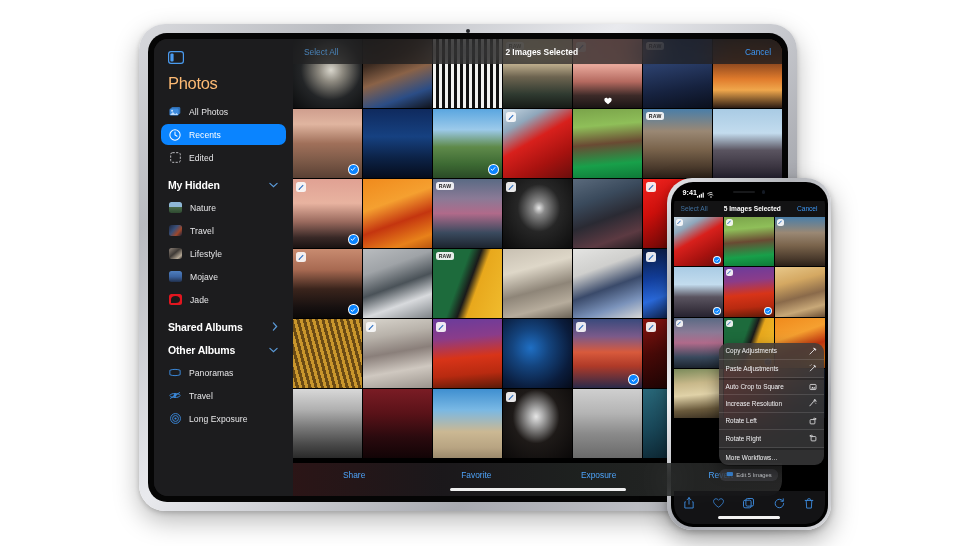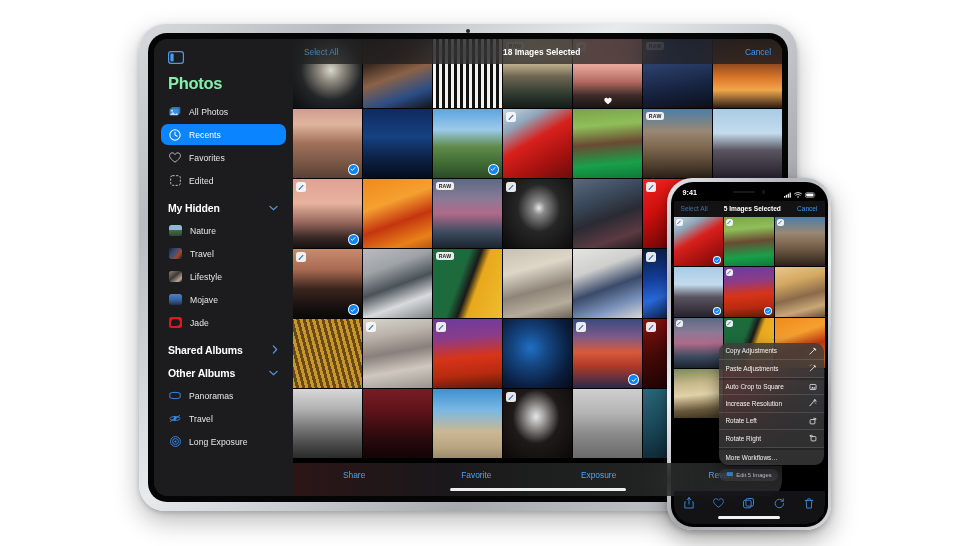"18 Images Selected" span.mid { text: 18 -> 2 }
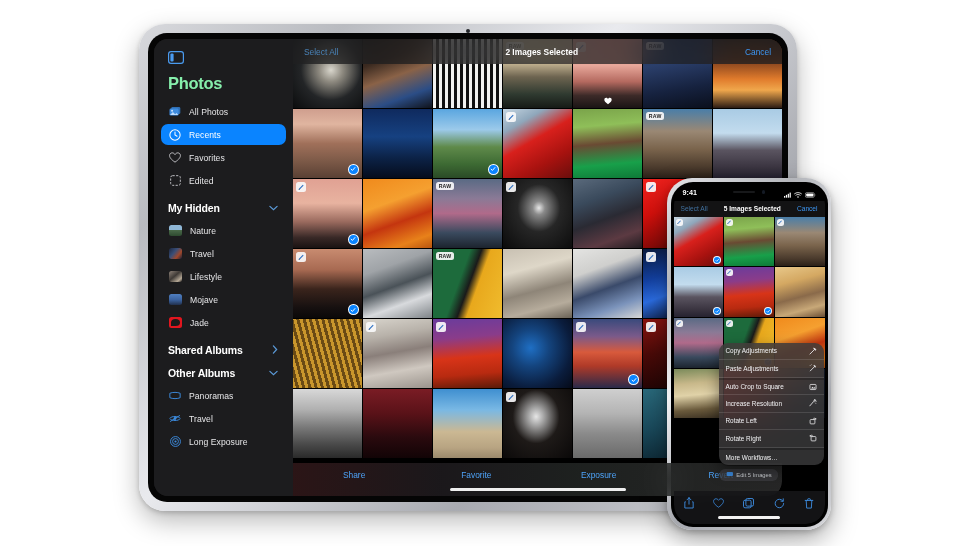"Photos" .sb-title { color: #86efac -> #fdba74; font-weight: bold -> normal }
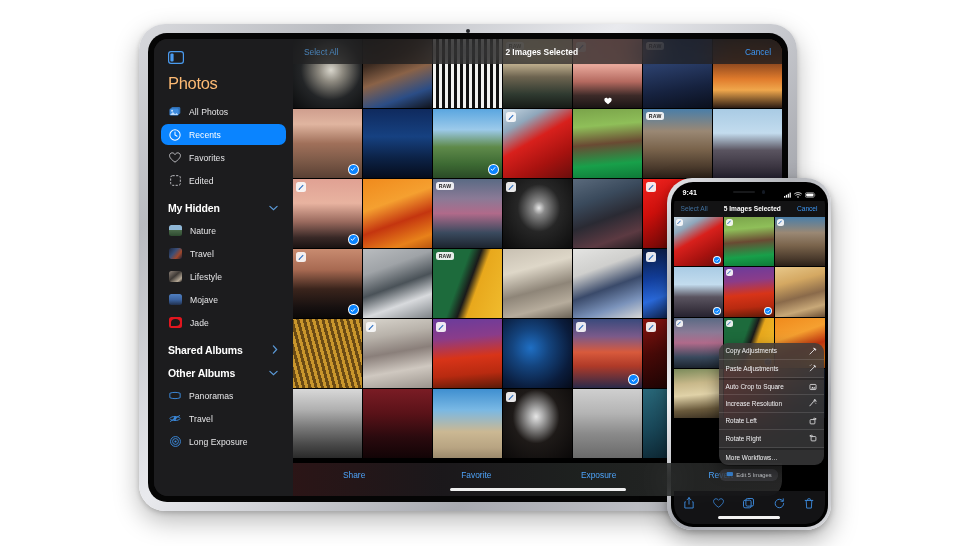"Favorites" div.sb-item { html: <div> <span> <svg> <path></path> </svg> </span> <span>Favorites</span> </div> -> none }
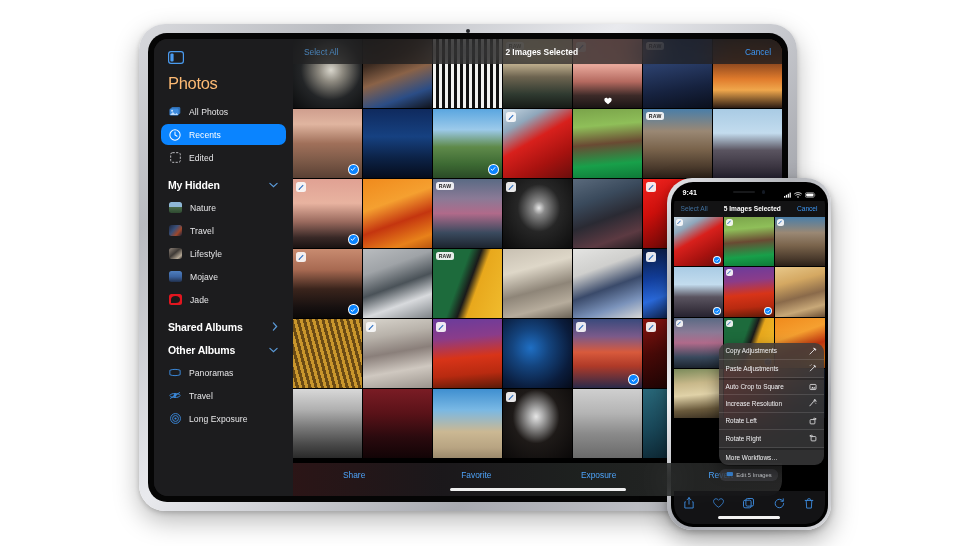"9:41" .statusbar { justify-content: space-between -> flex-start }
